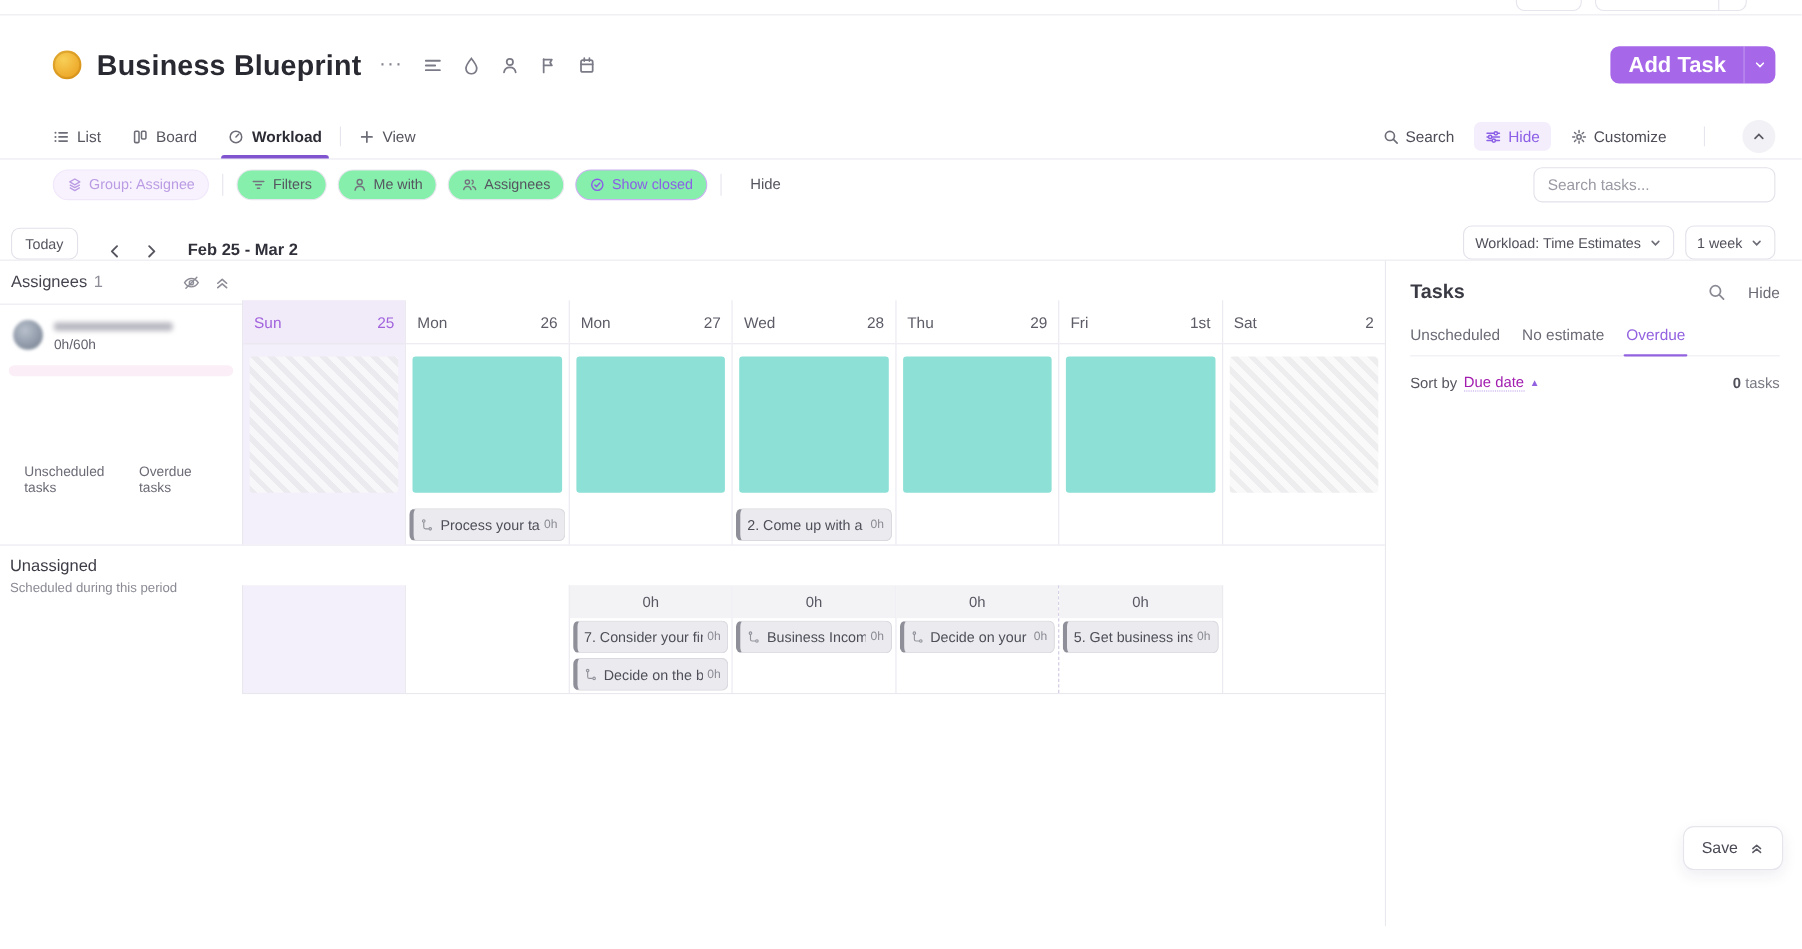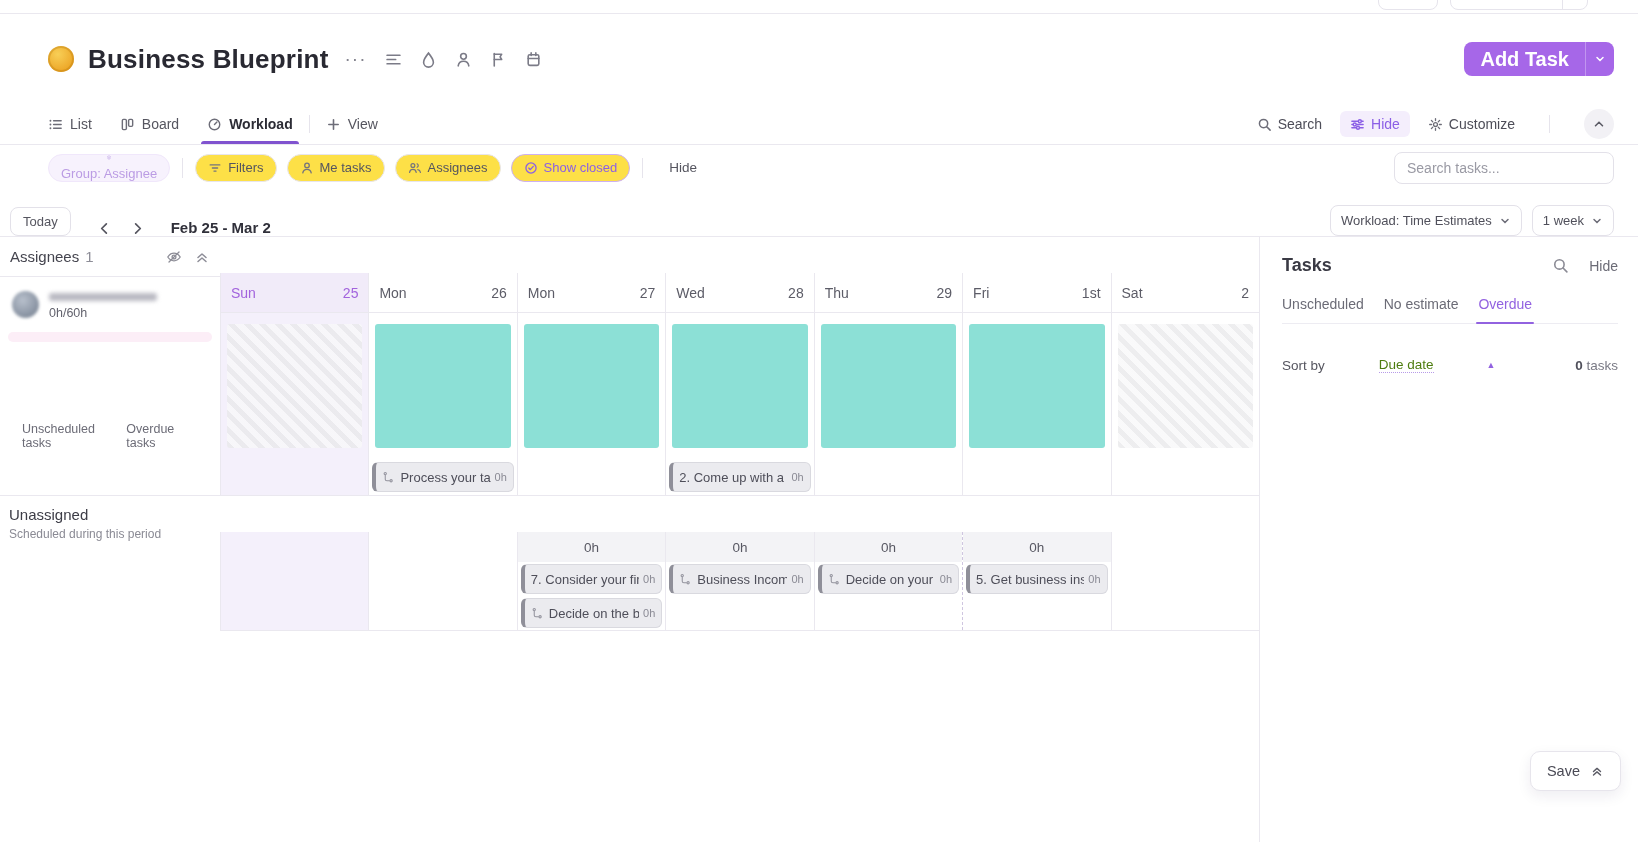"Group: Assignee" .pill.group { flex-direction: column -> none }
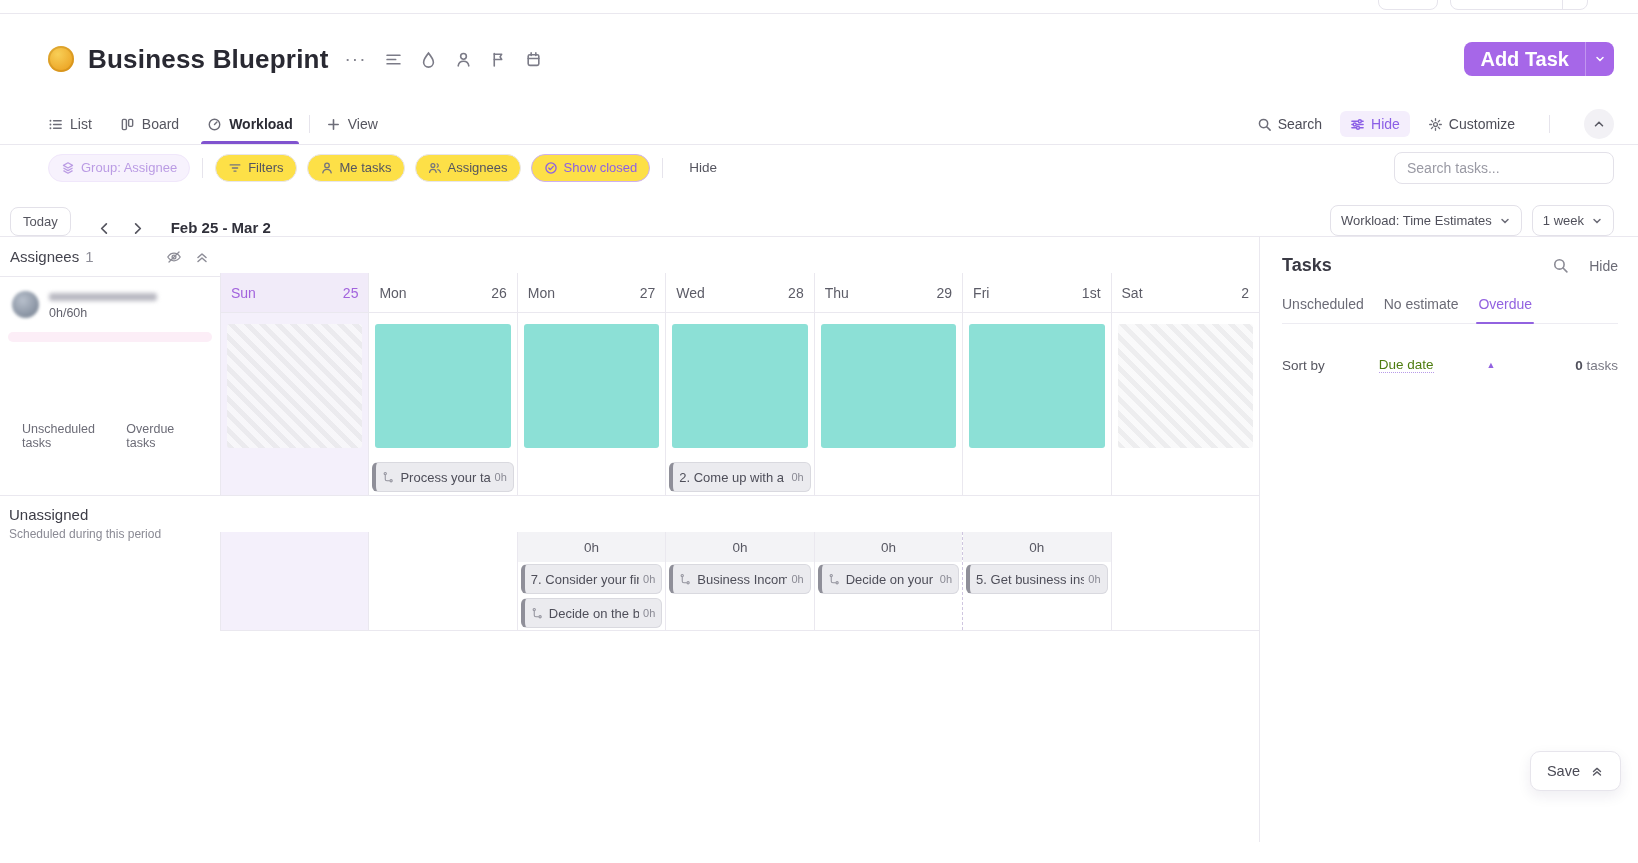"Filters" .pill { background: #fde047 -> #86efac }
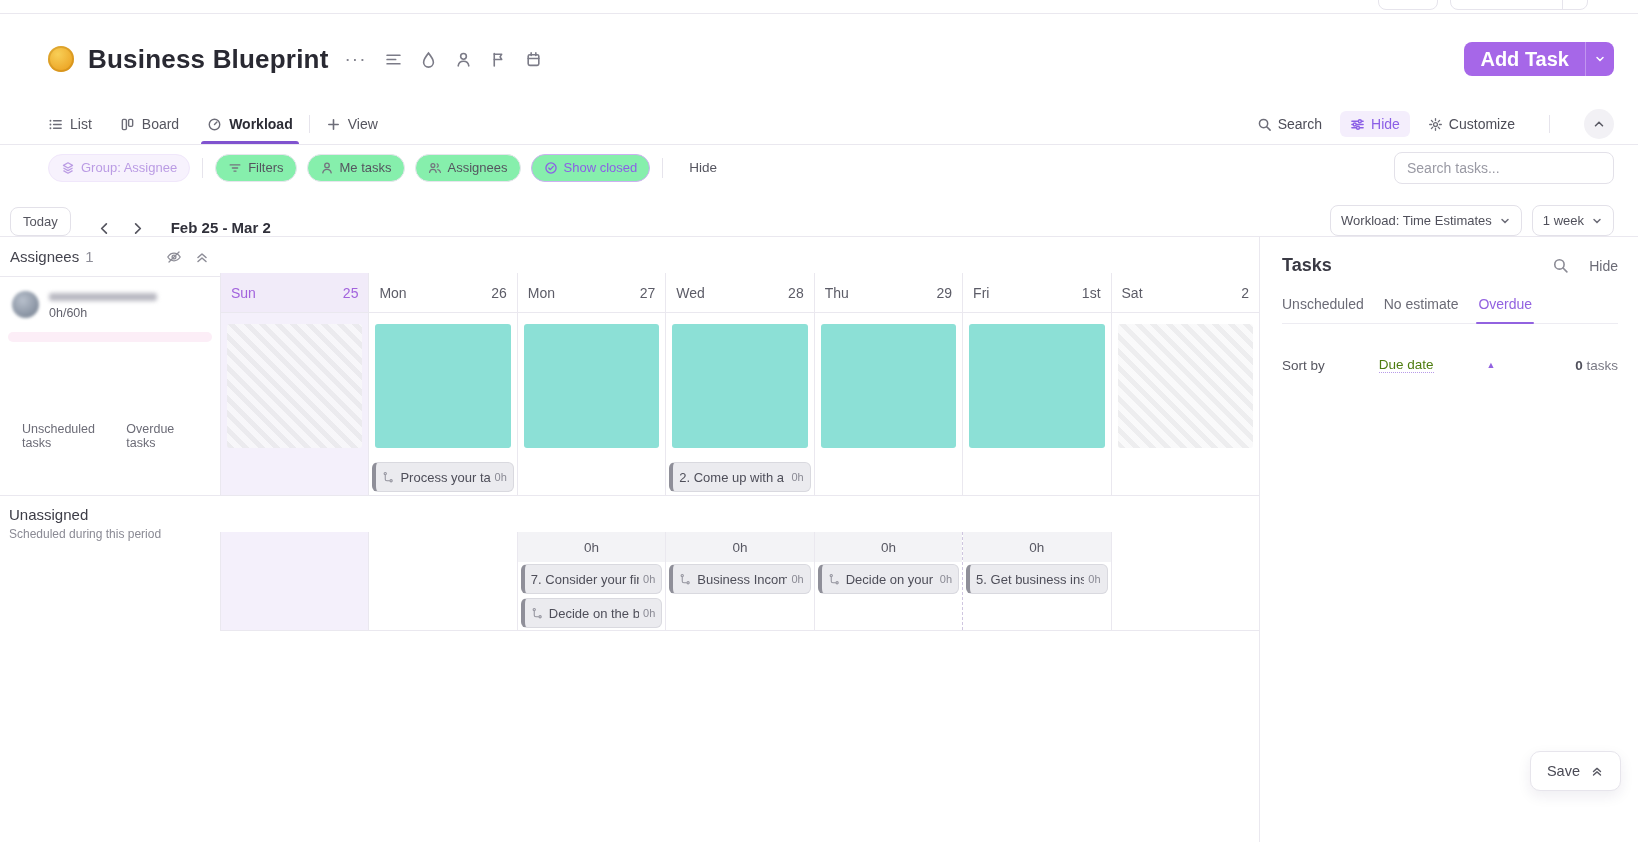"Me tasks" span { text: tasks -> with }
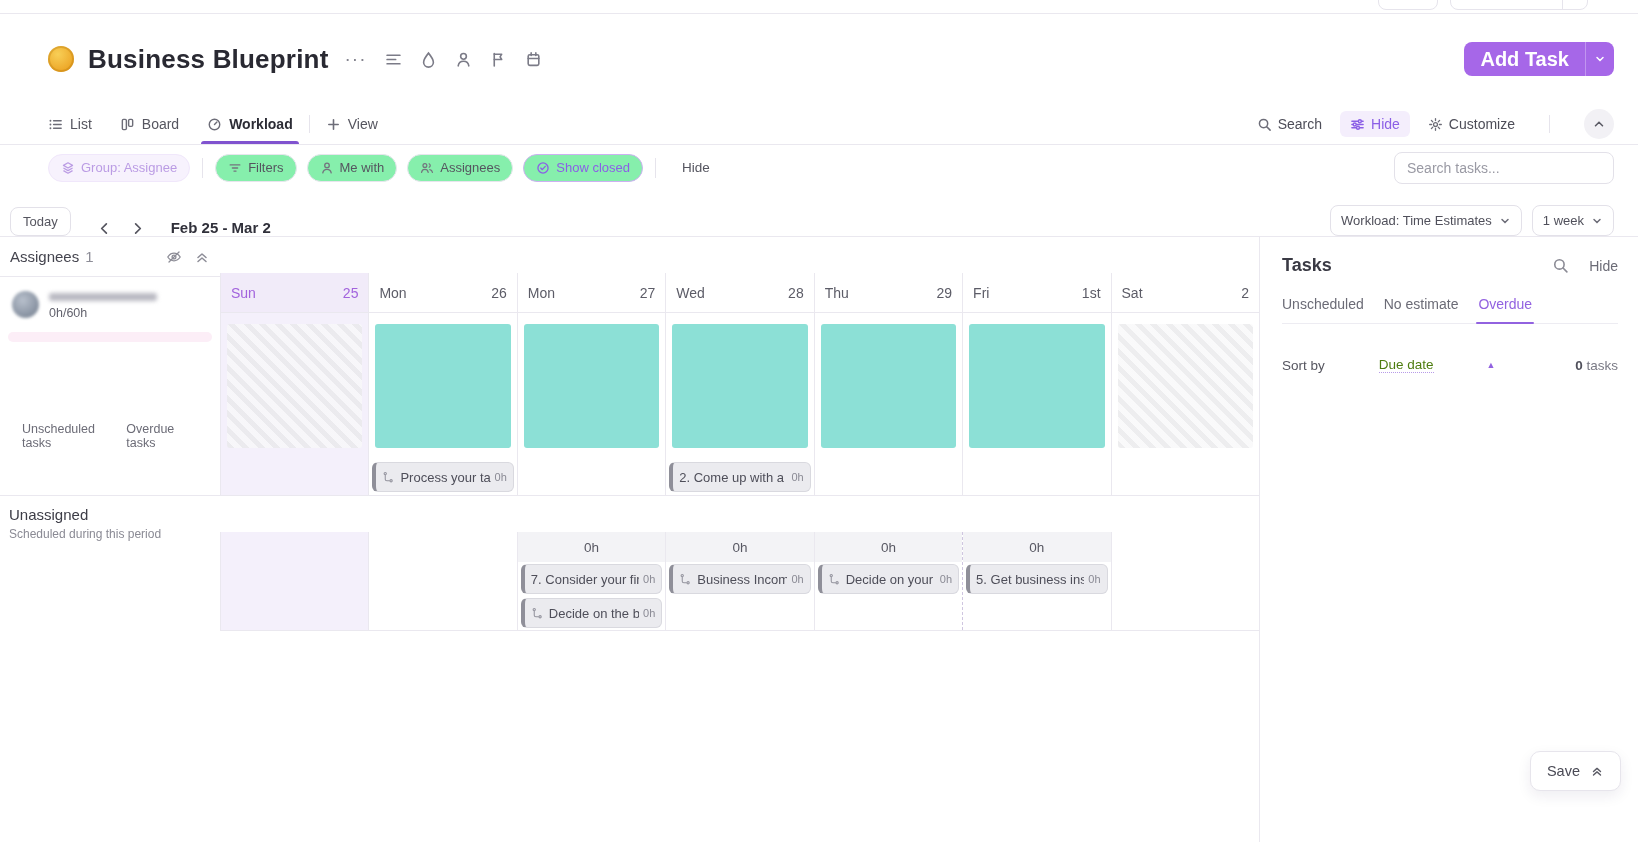"Sort by" .tp-sort { gap: 48px -> none; margin-top: 33px -> 16px }
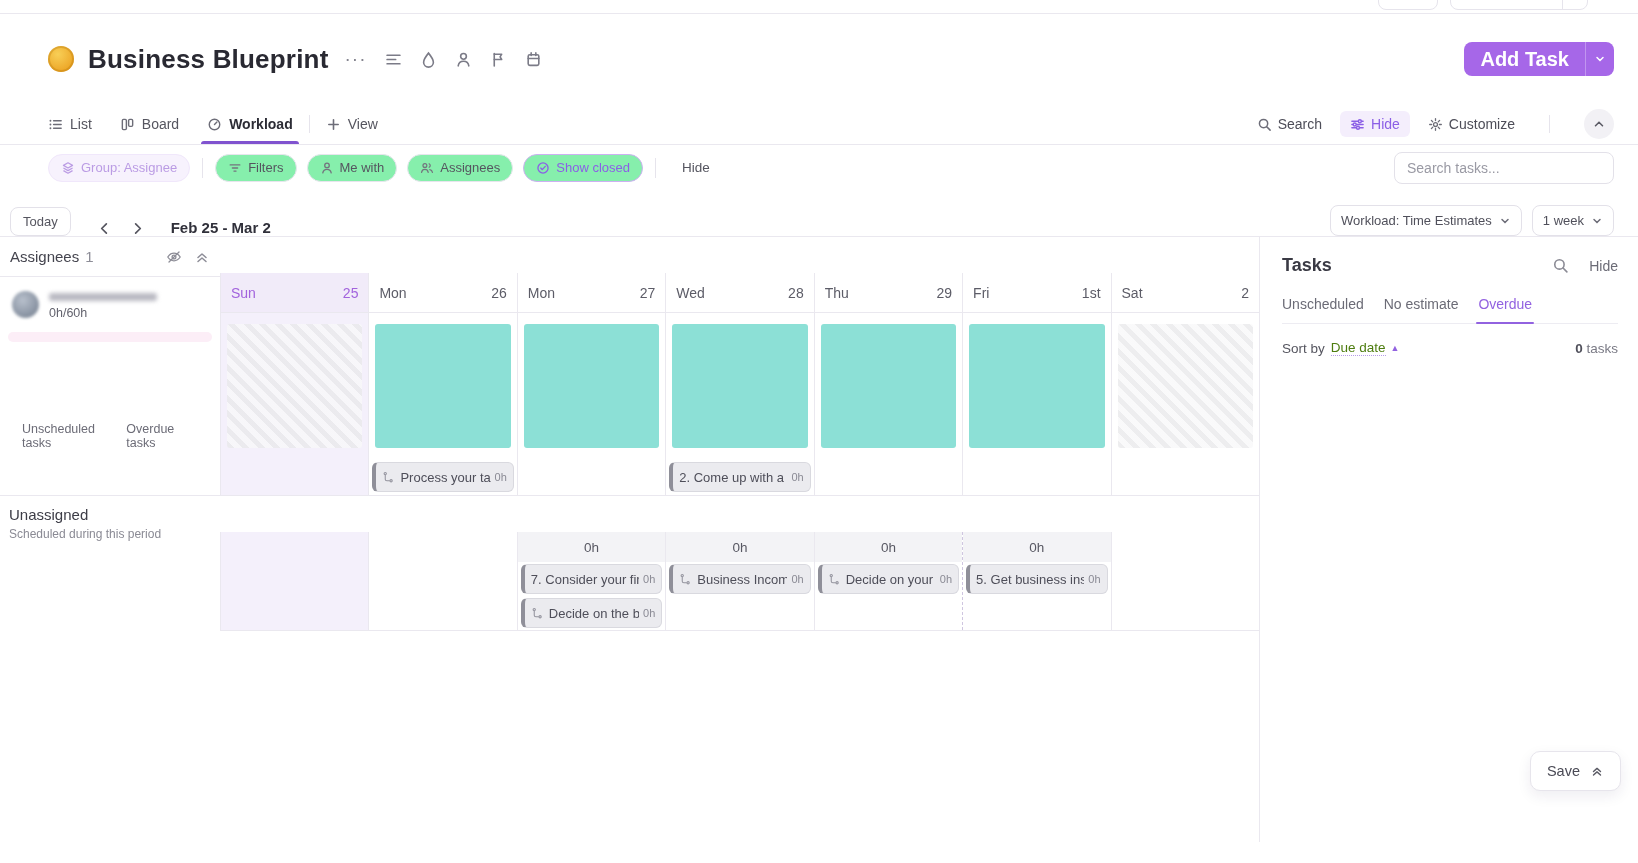"Due date" .sortfield { color: #4d7c0f -> #a21caf }
